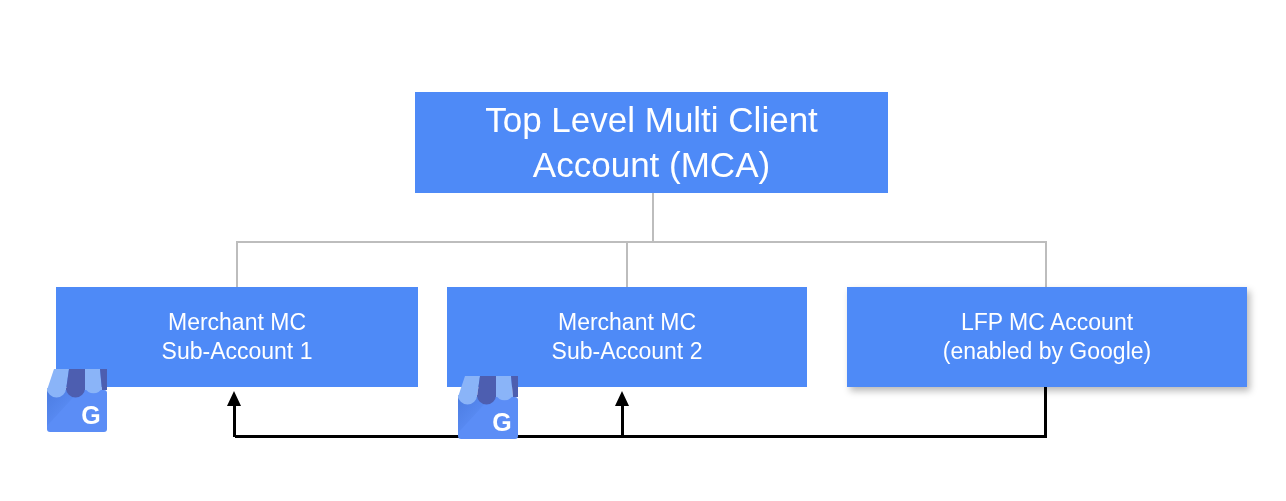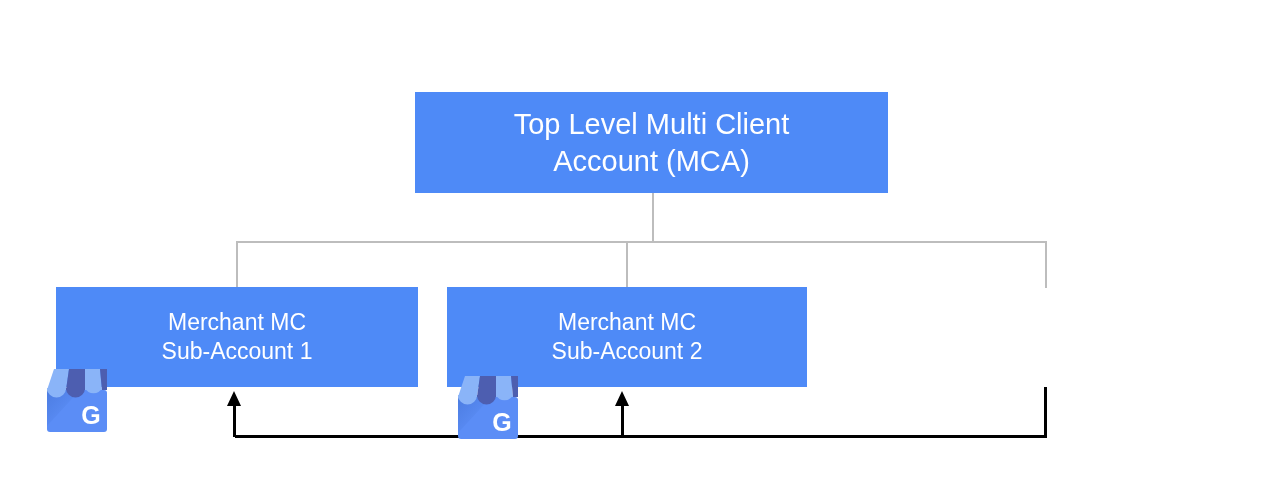"Top Level Multi Client" #node-top { font-size: 29px -> 35px }
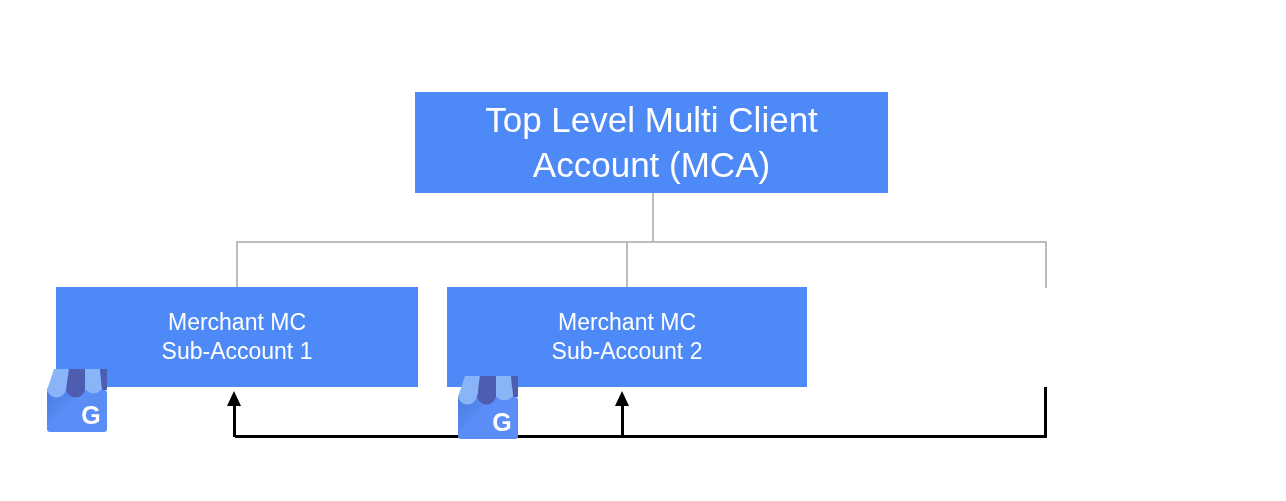"LFP MC Account" div.node { html: none -> <div> <span>LFP MC Account (enabled by Google)</span> </div> }
